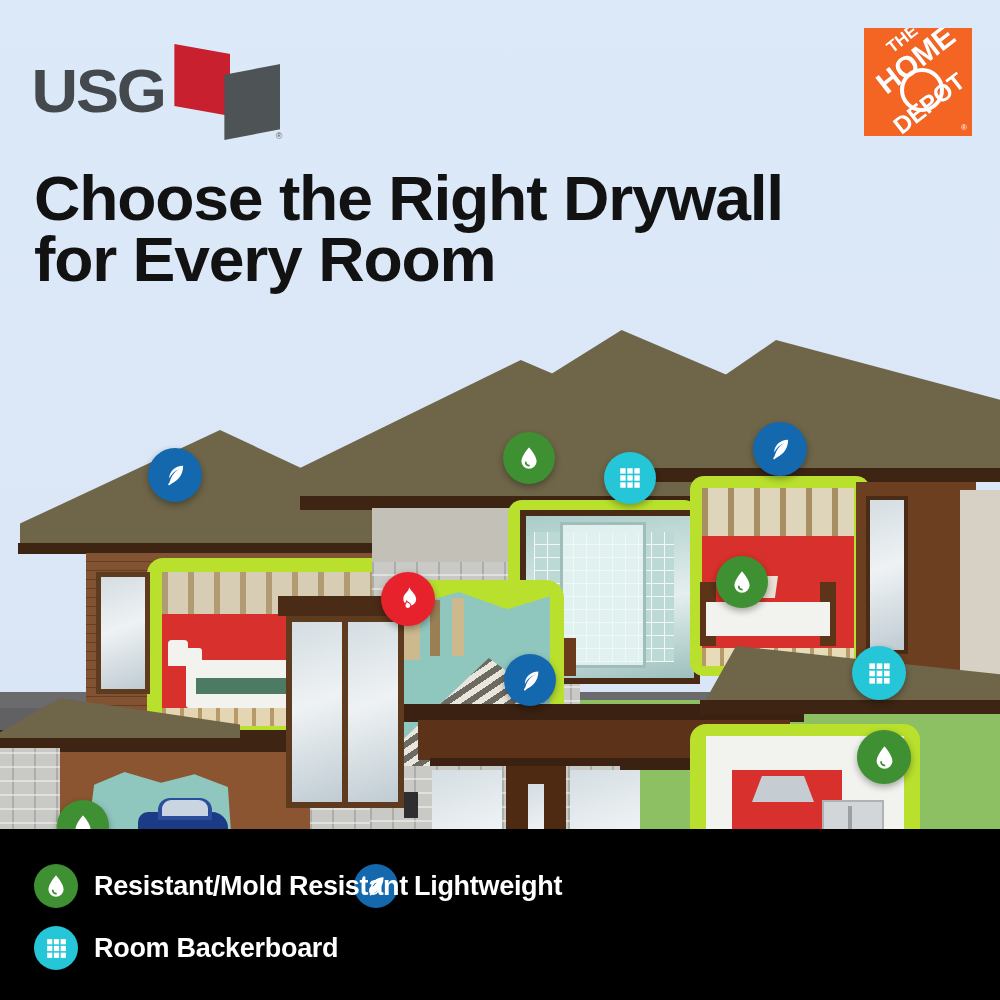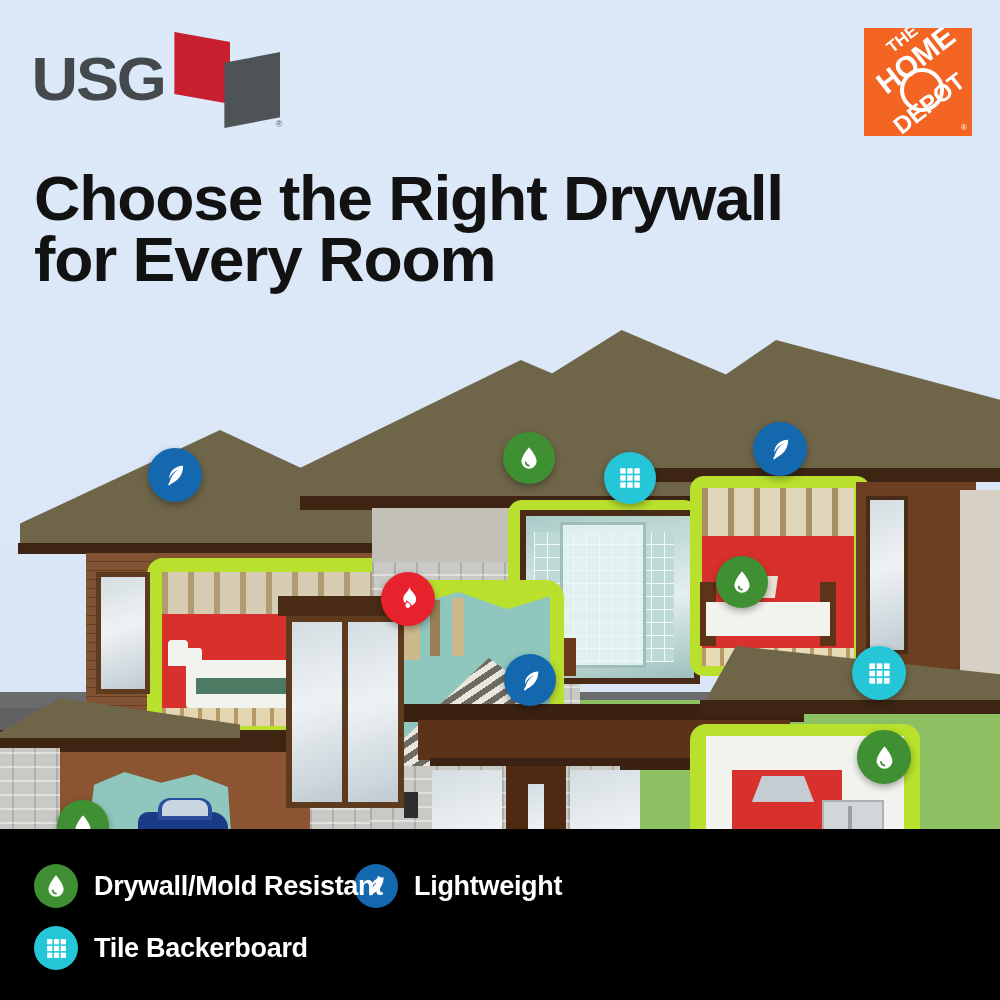"USG" .usg-logo { top: 34px -> 46px }
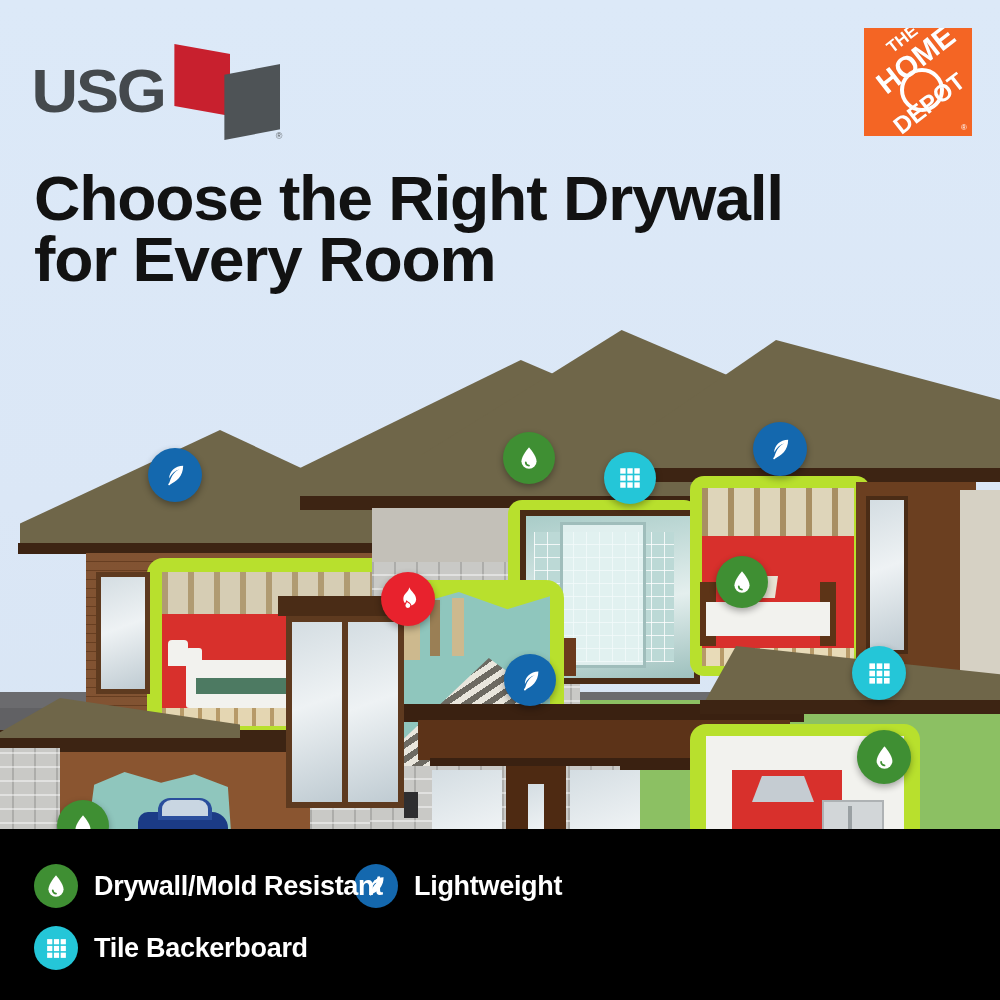"Drywall/Mold Resistant" div.legend-label { text: Drywall/Mold -> Resistant/Mold }
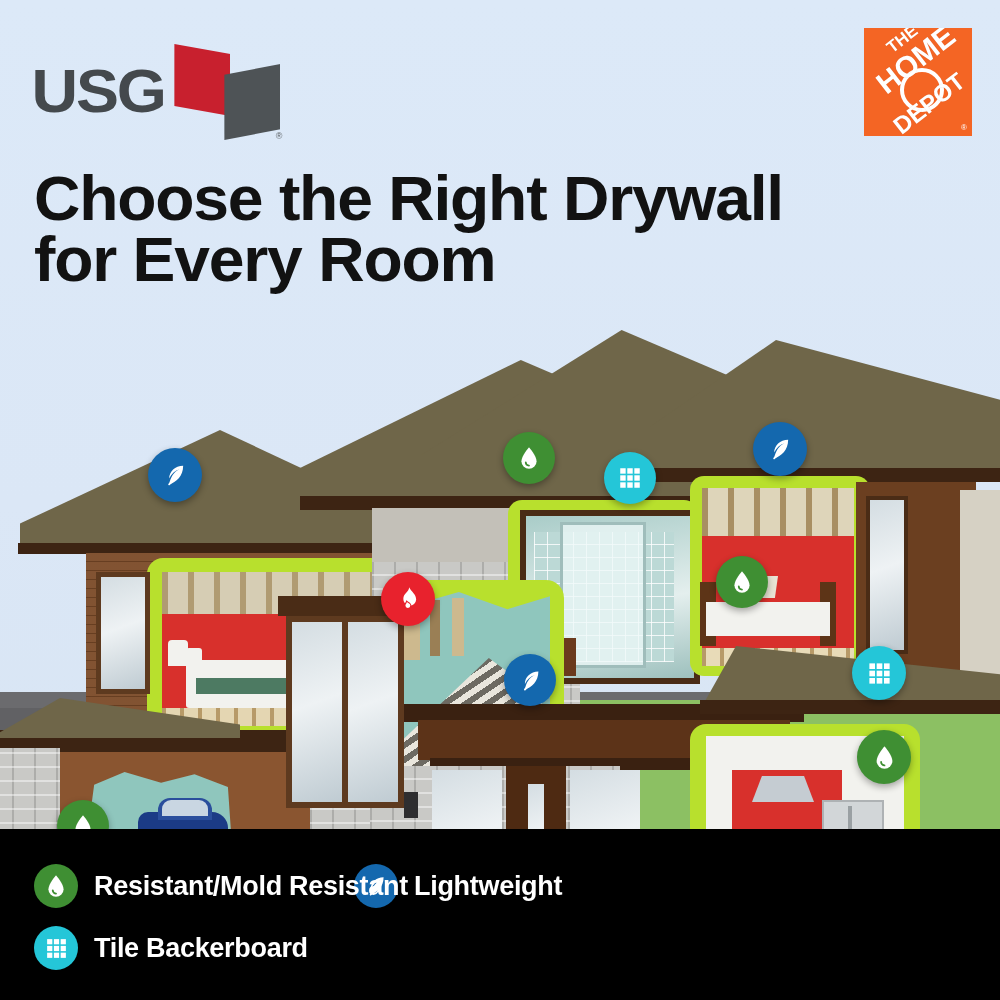"Tile Backerboard" div.legend-label { text: Tile -> Room }
